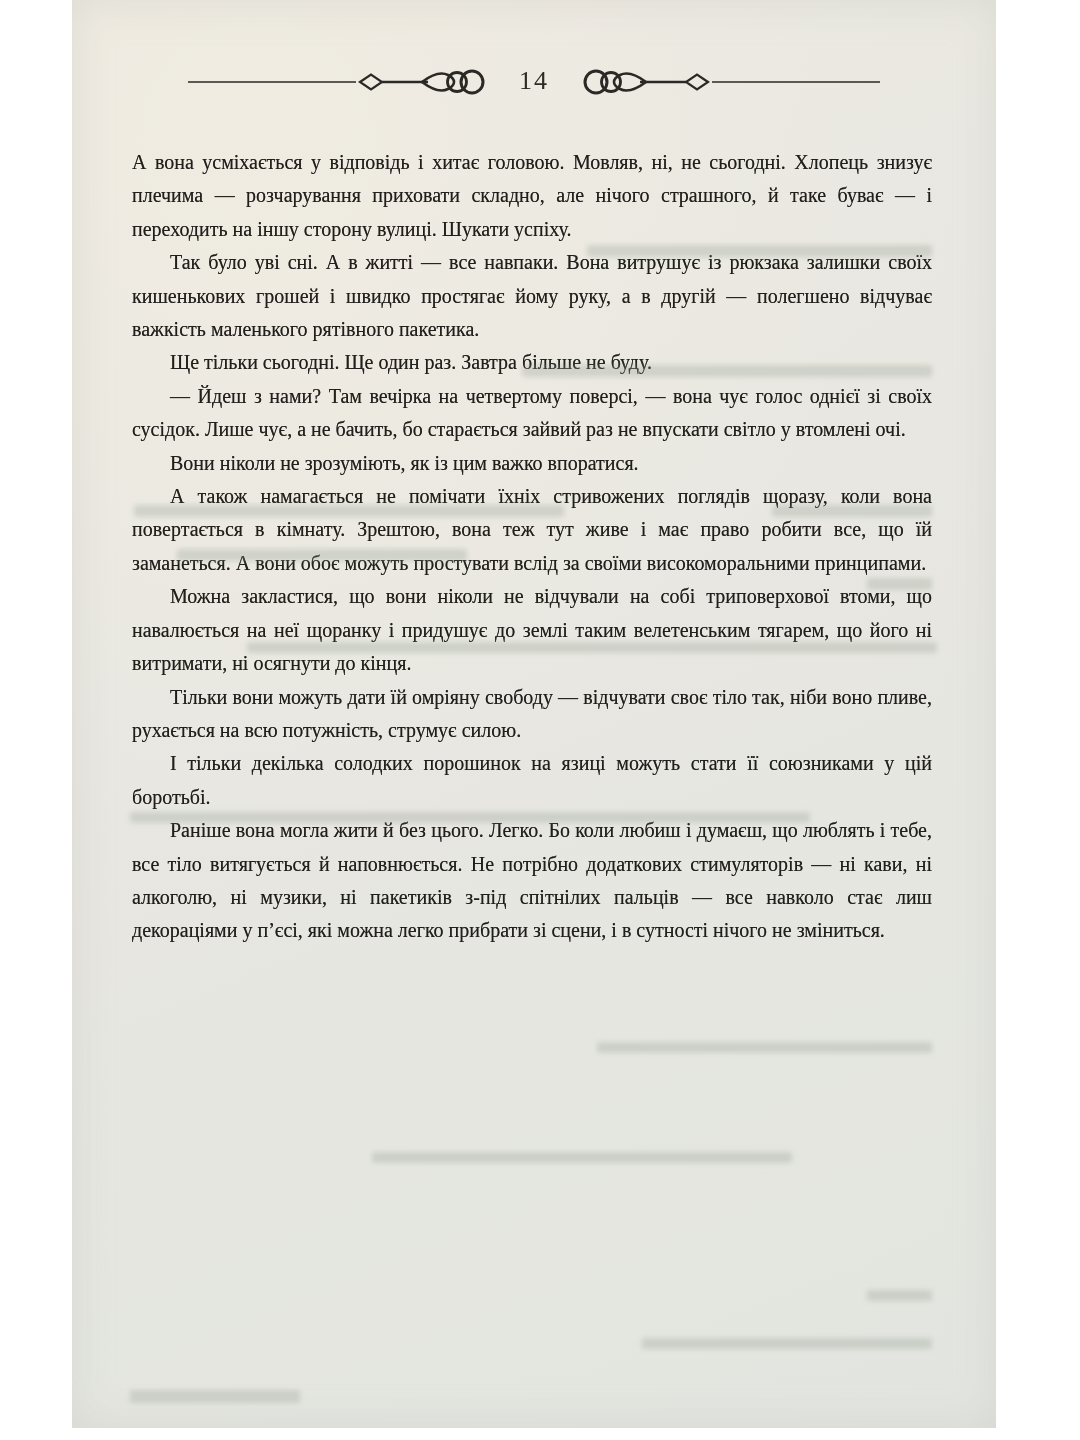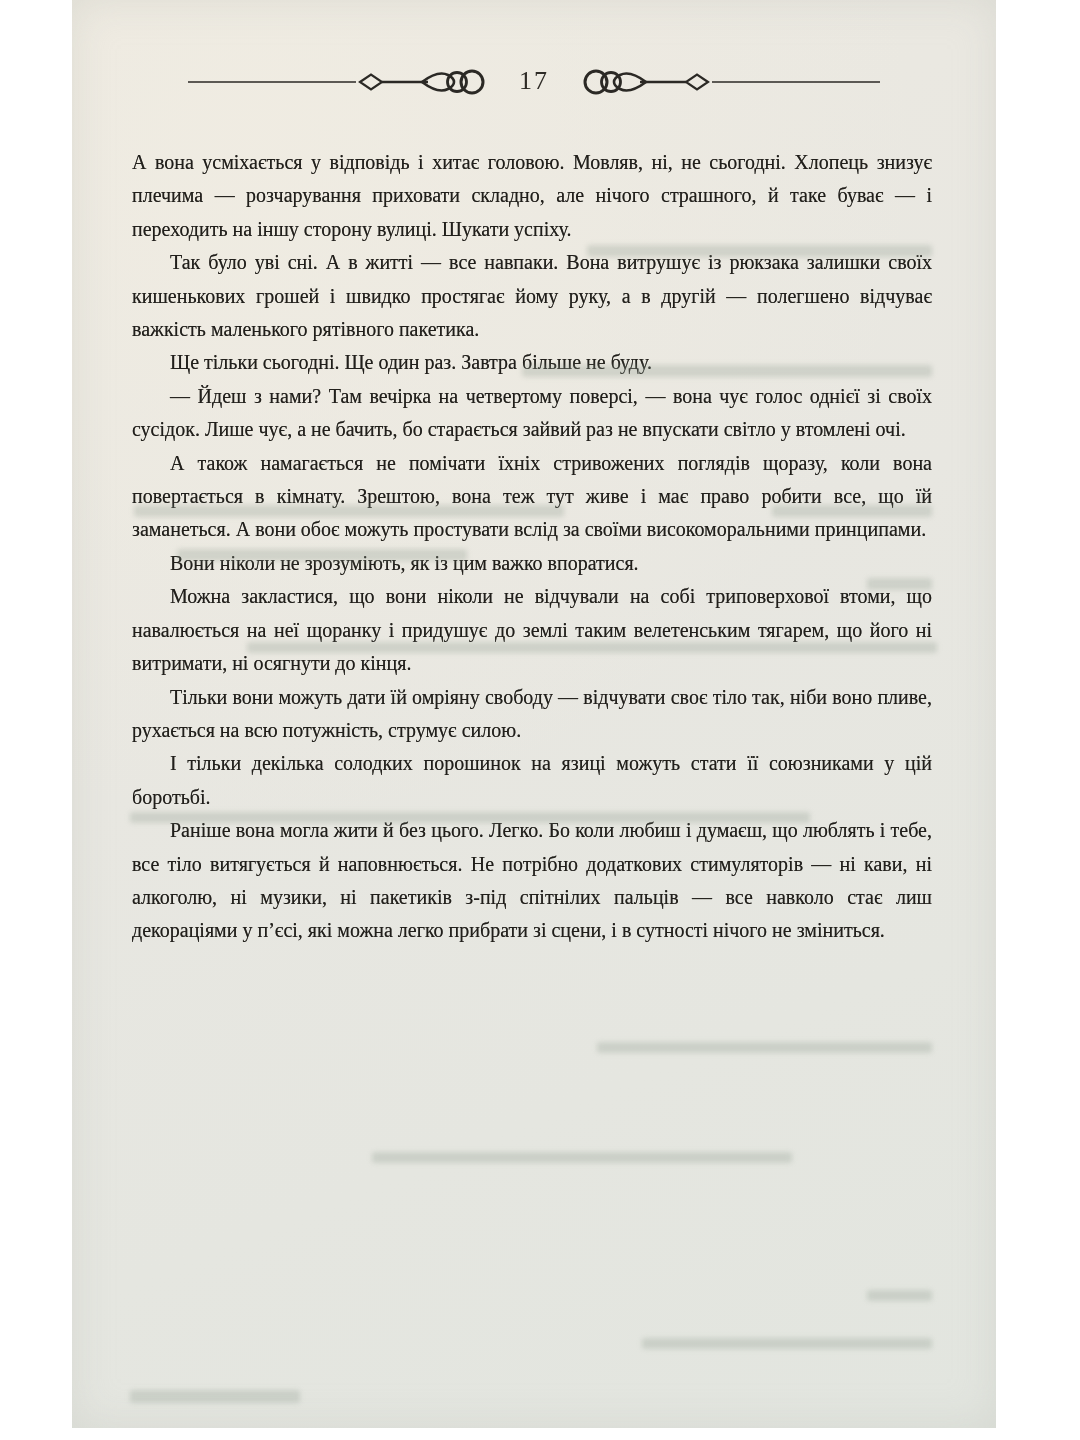"17" div.page-number { text: 17 -> 14 }
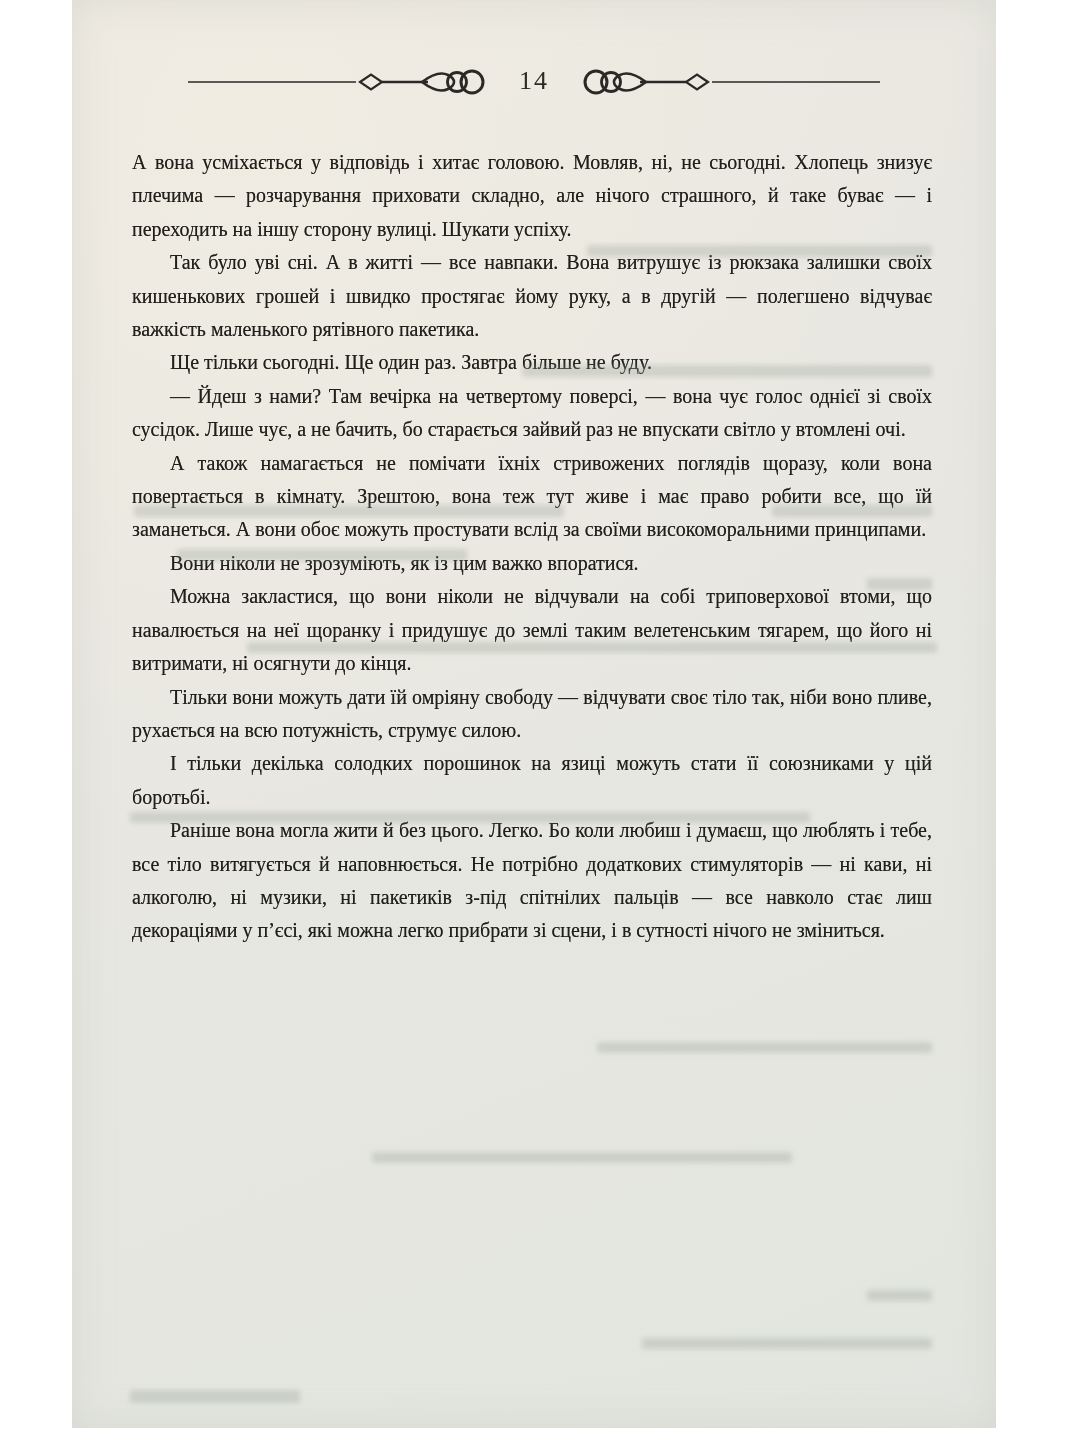"А також намагається не помічати" p { order: before "Вони ніколи не зрозуміють, як" -> after "Вони ніколи не зрозуміють, як" }
